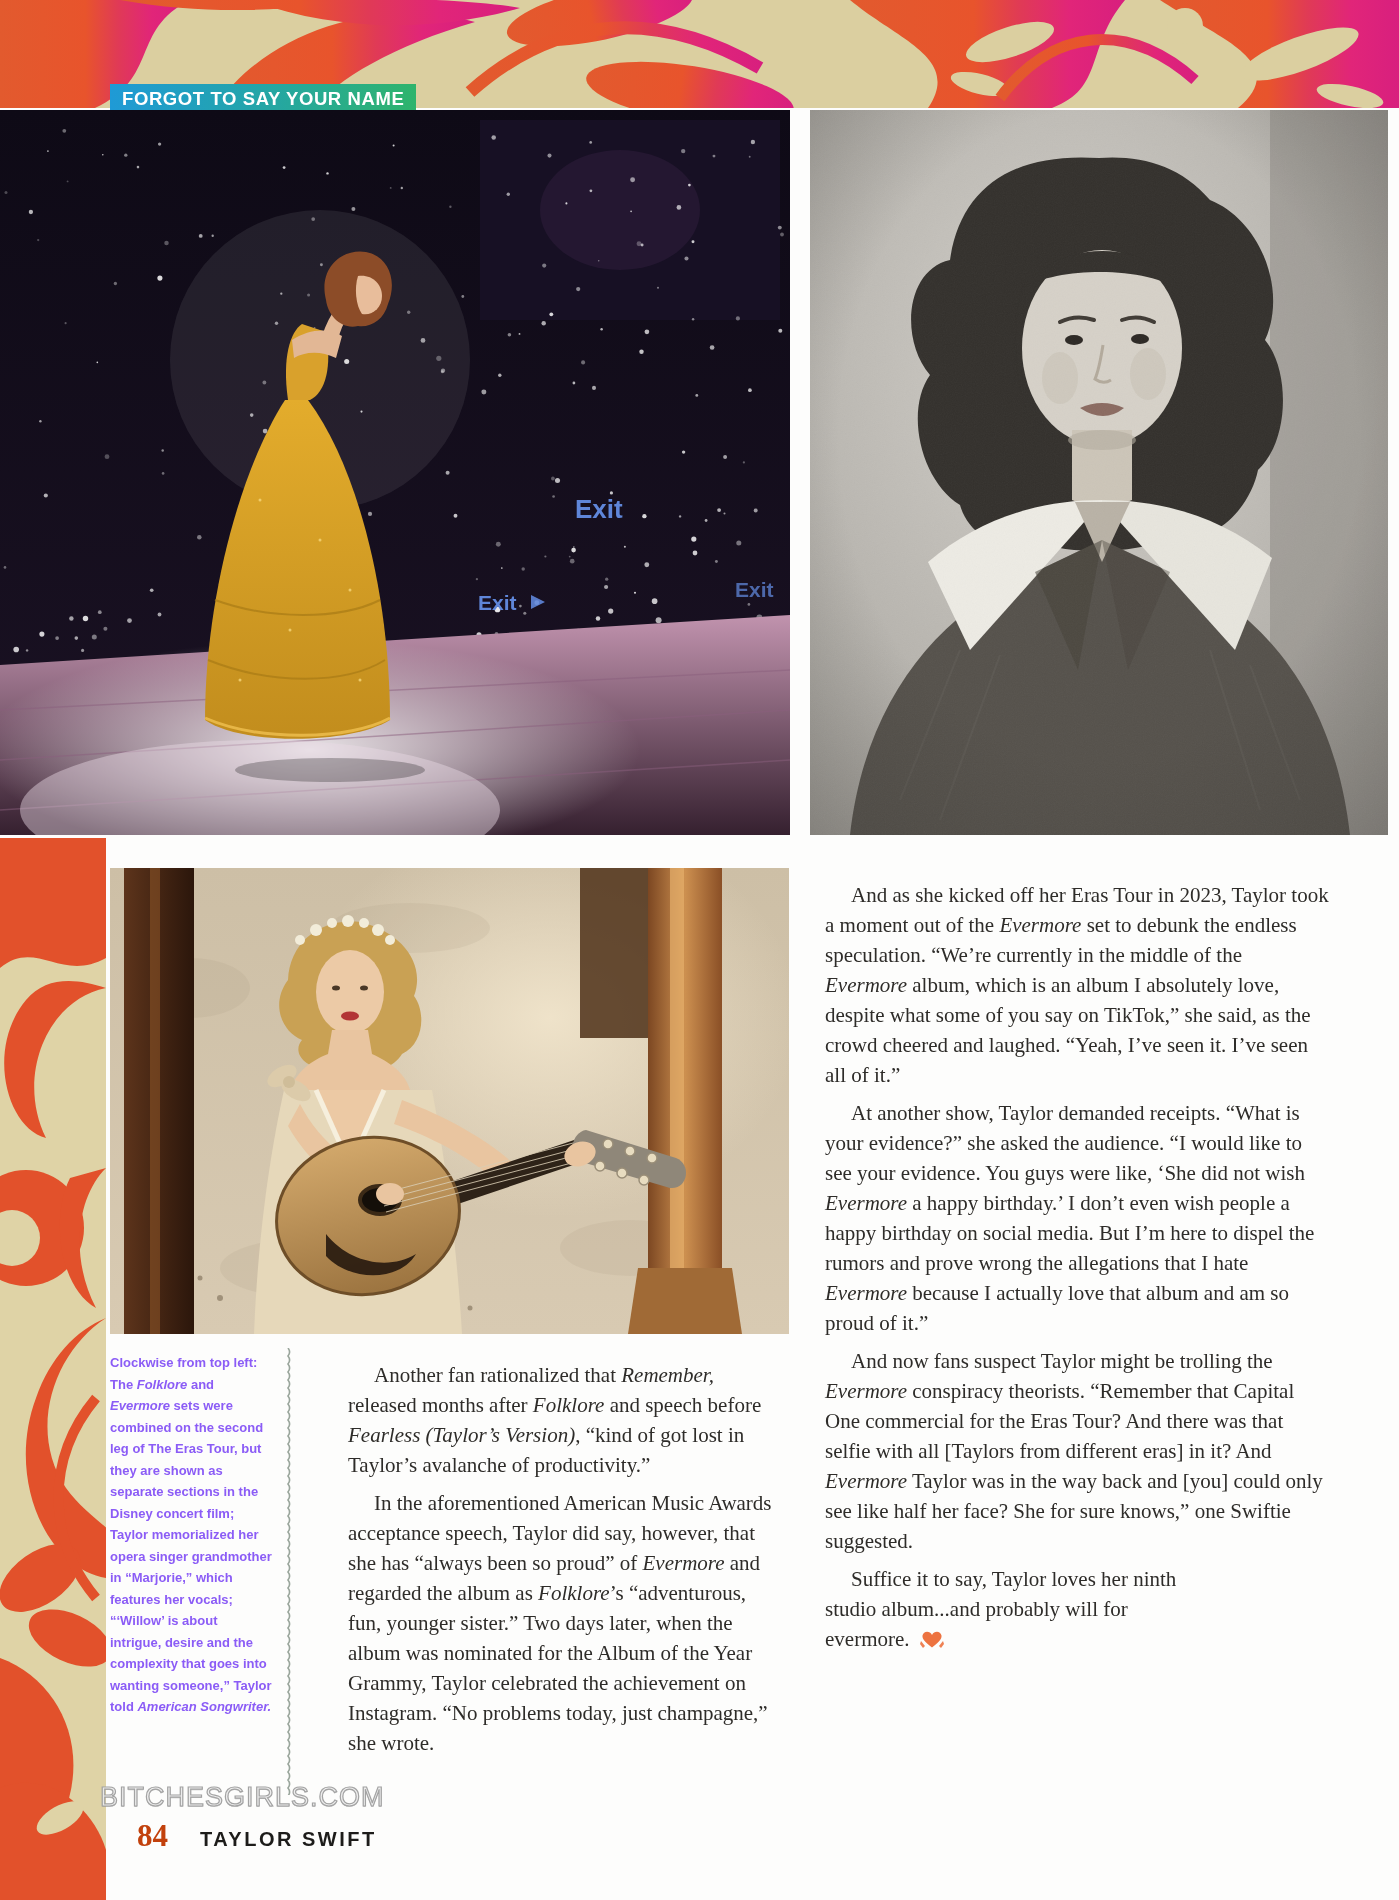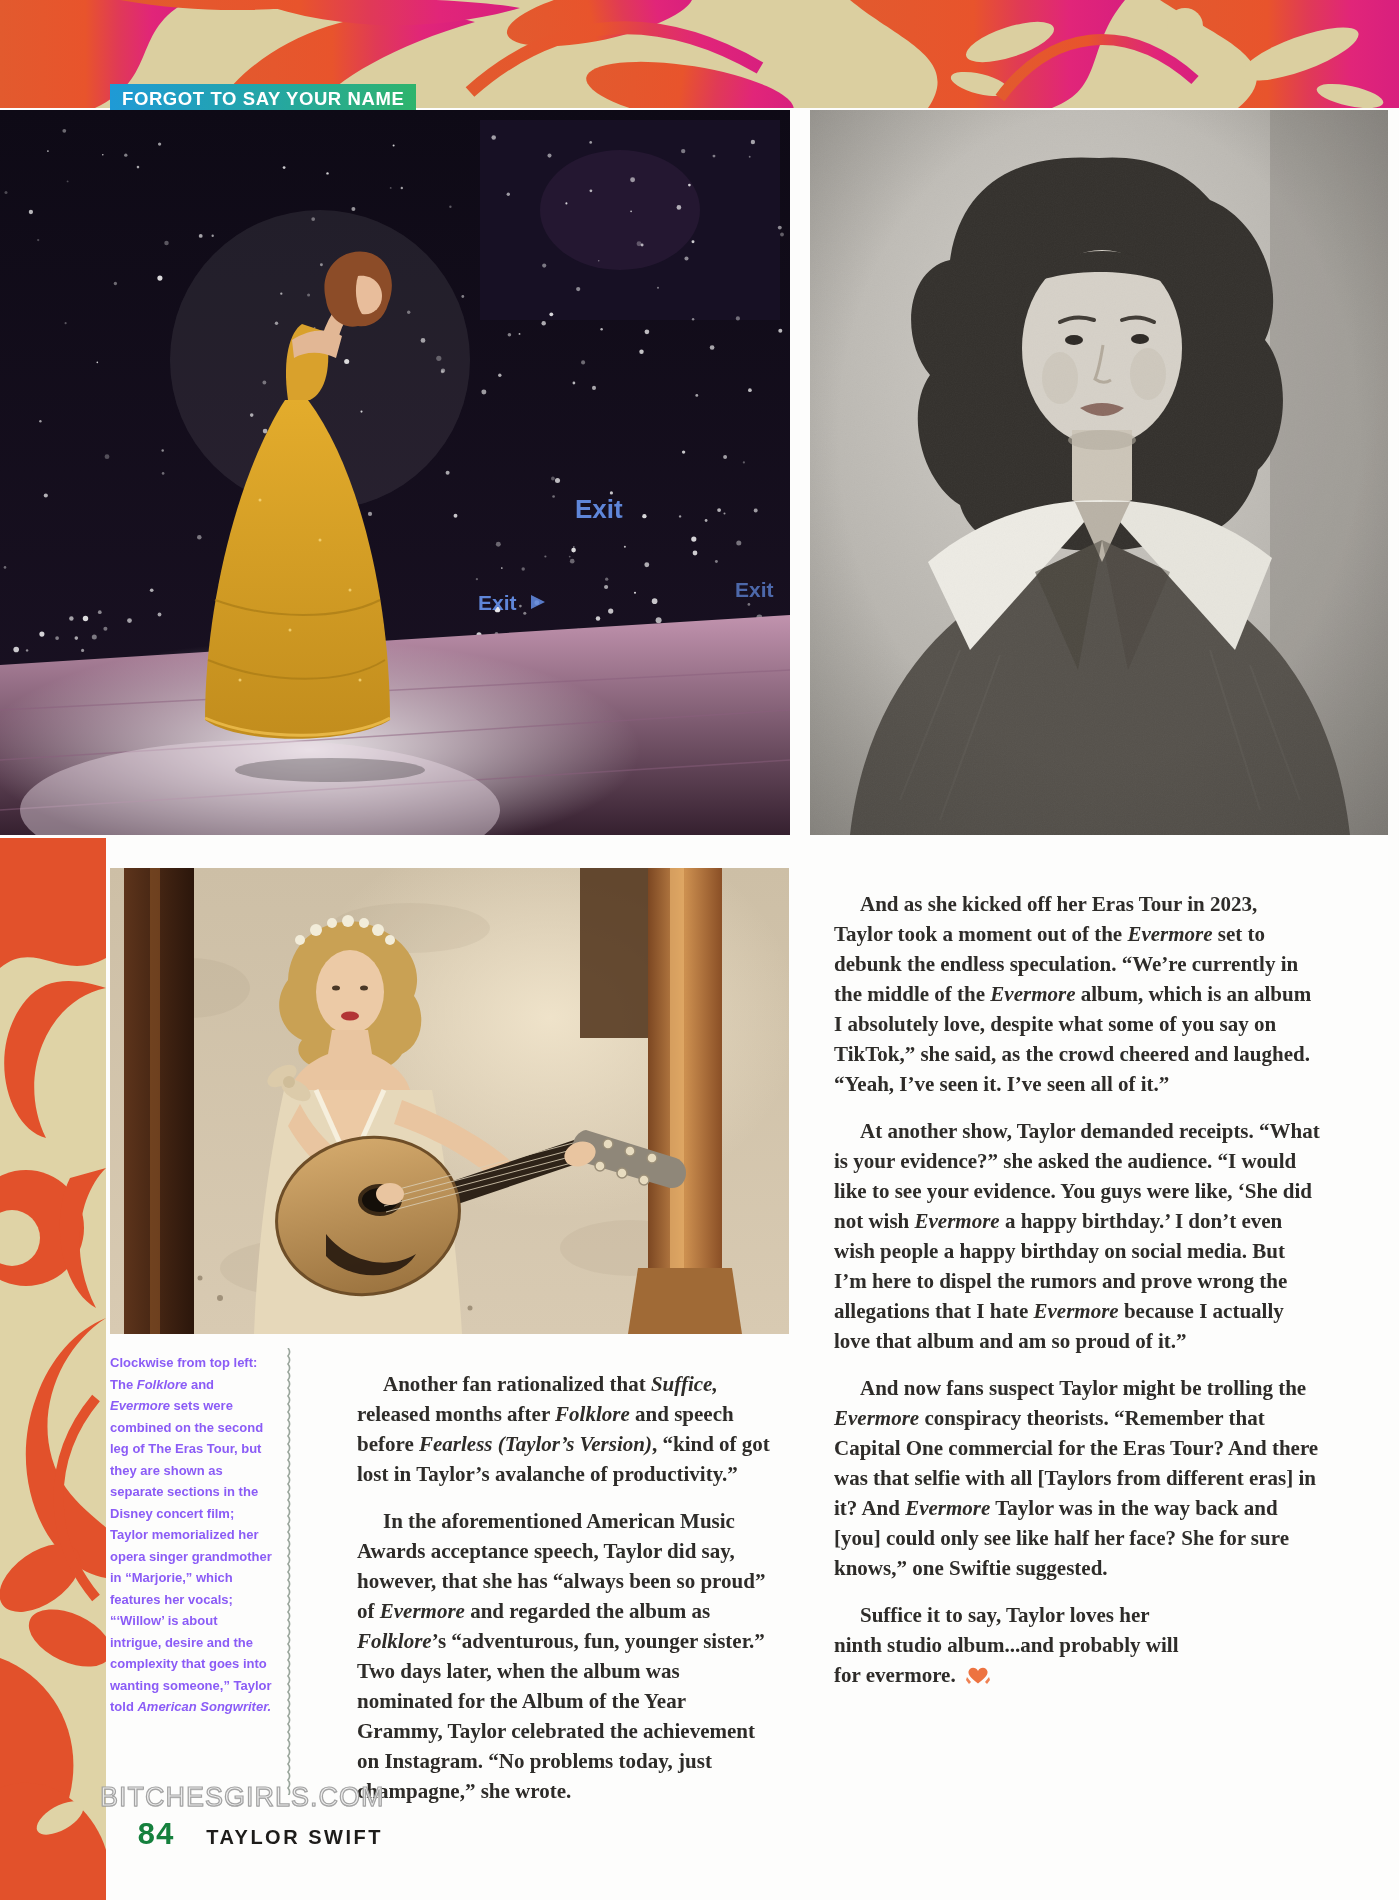"And as she kicked off" .col p { font-weight: bold -> none; margin: 17px -> 8px }
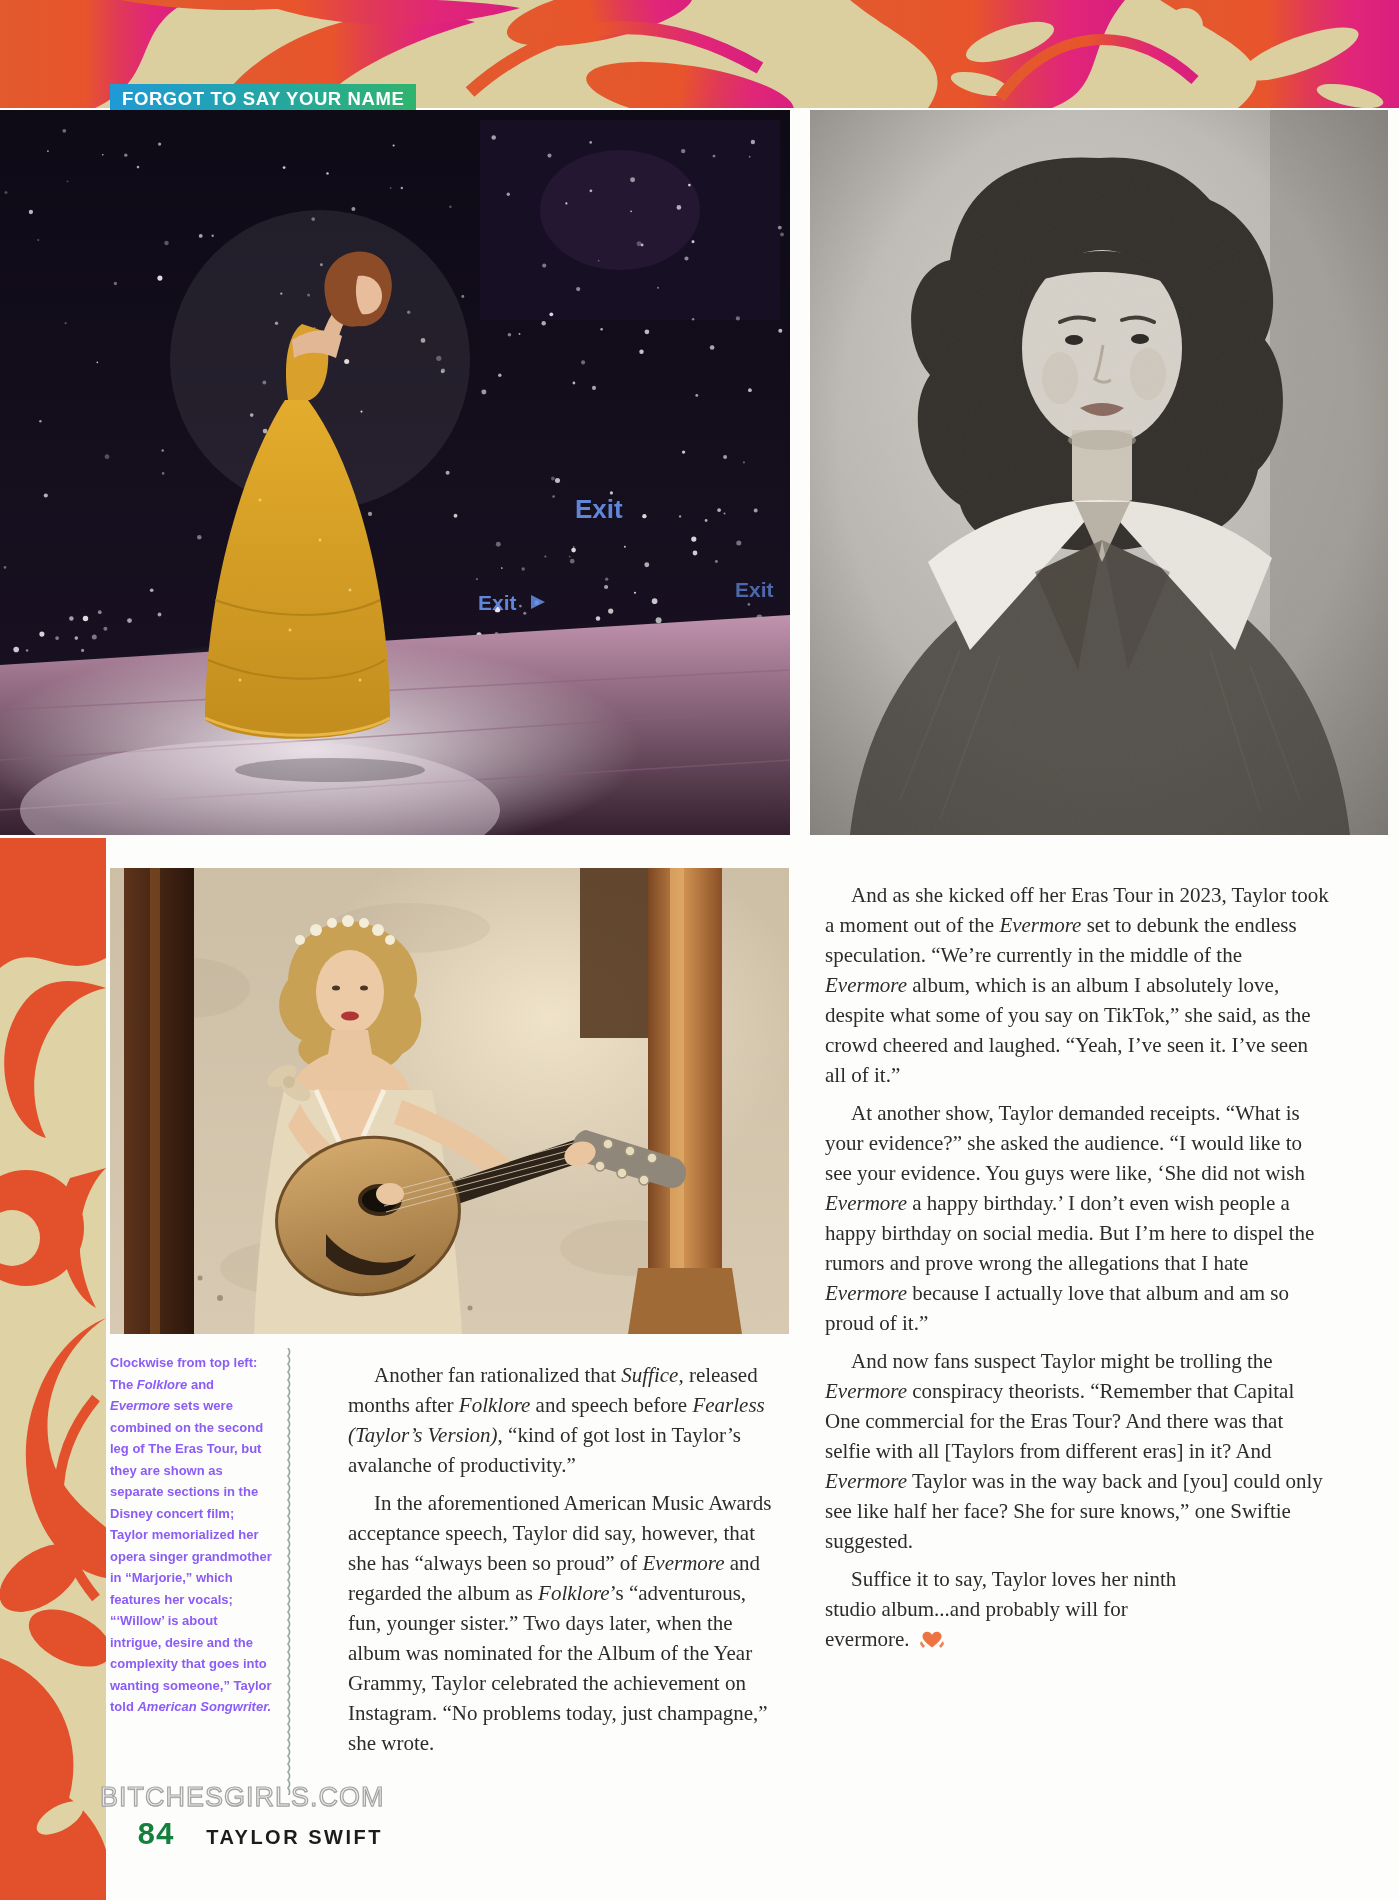"Suffice," em { text: Suffice -> Remember }
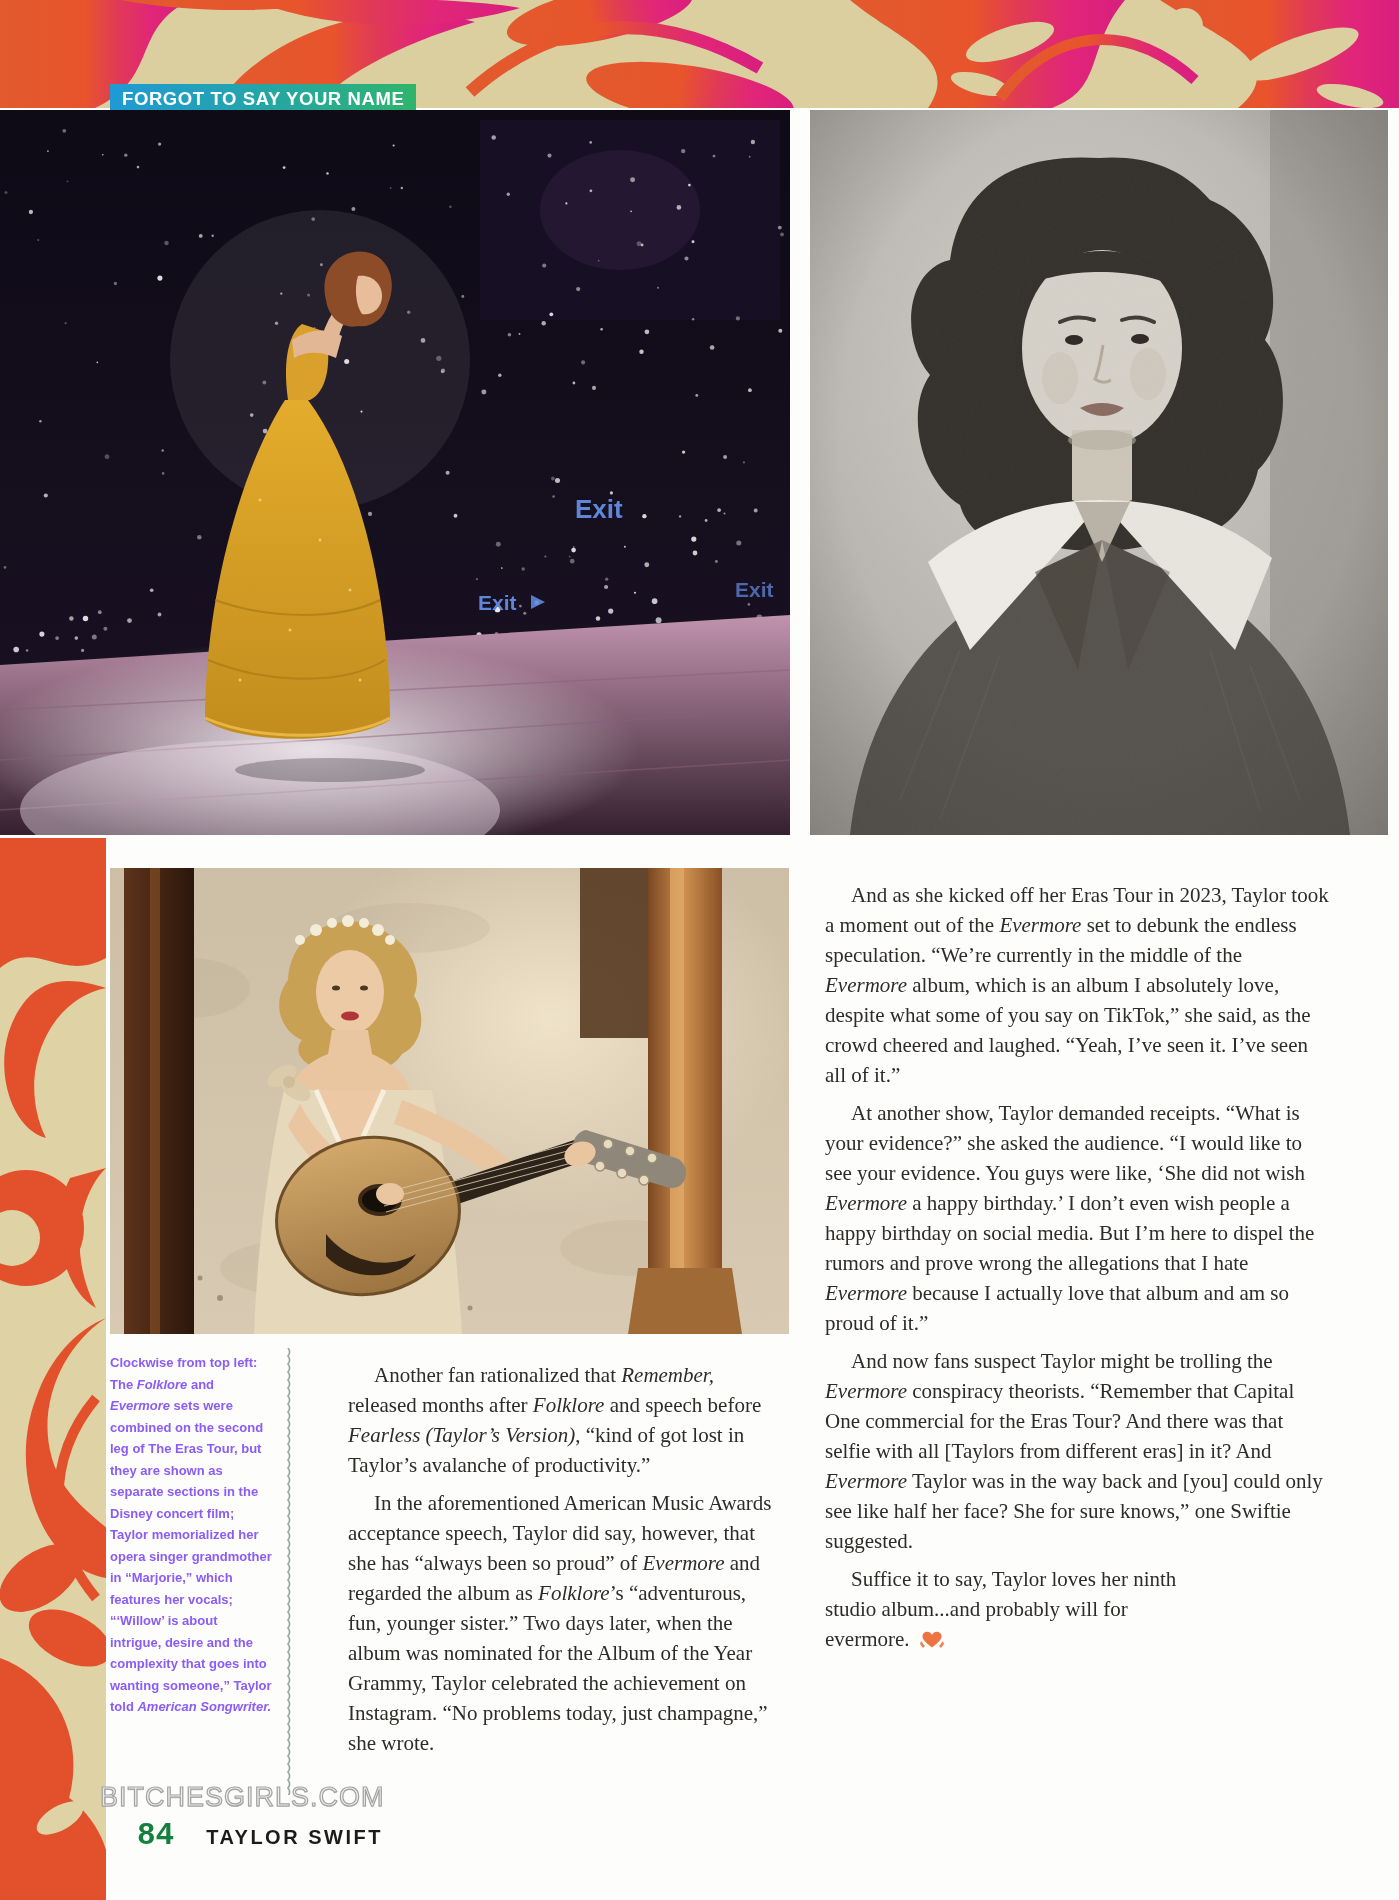"84" .pagenum { color: #15803d -> #c2410c; font-family: Liberation Mono, monospace -> Liberation Serif, serif }
